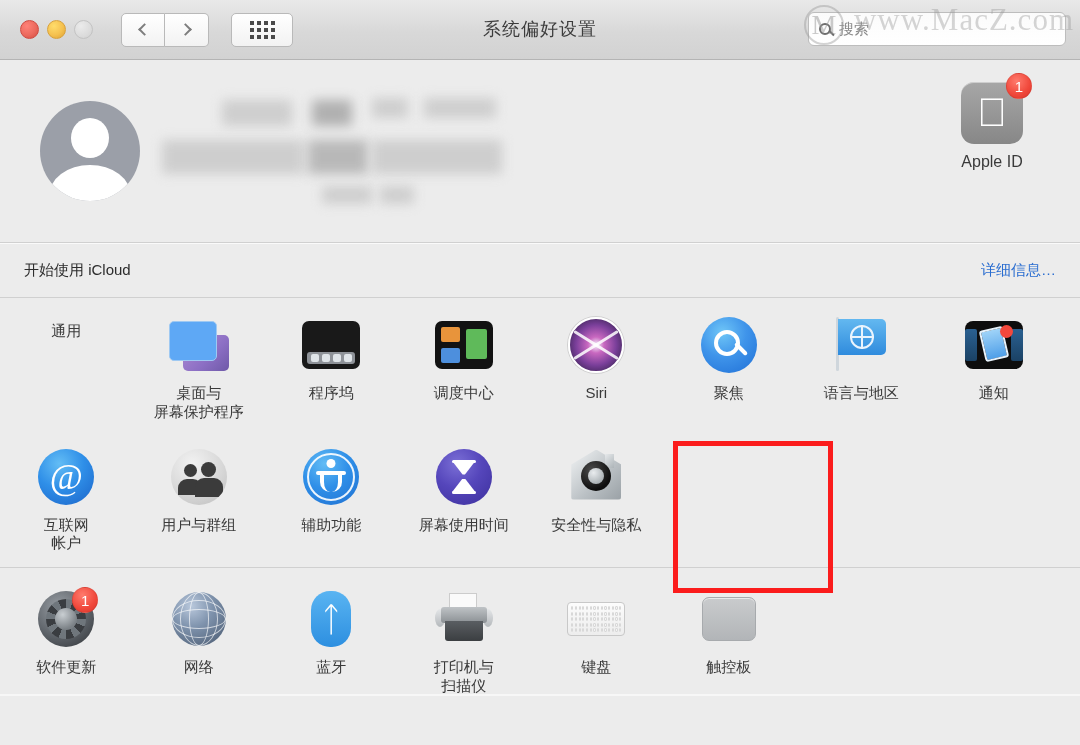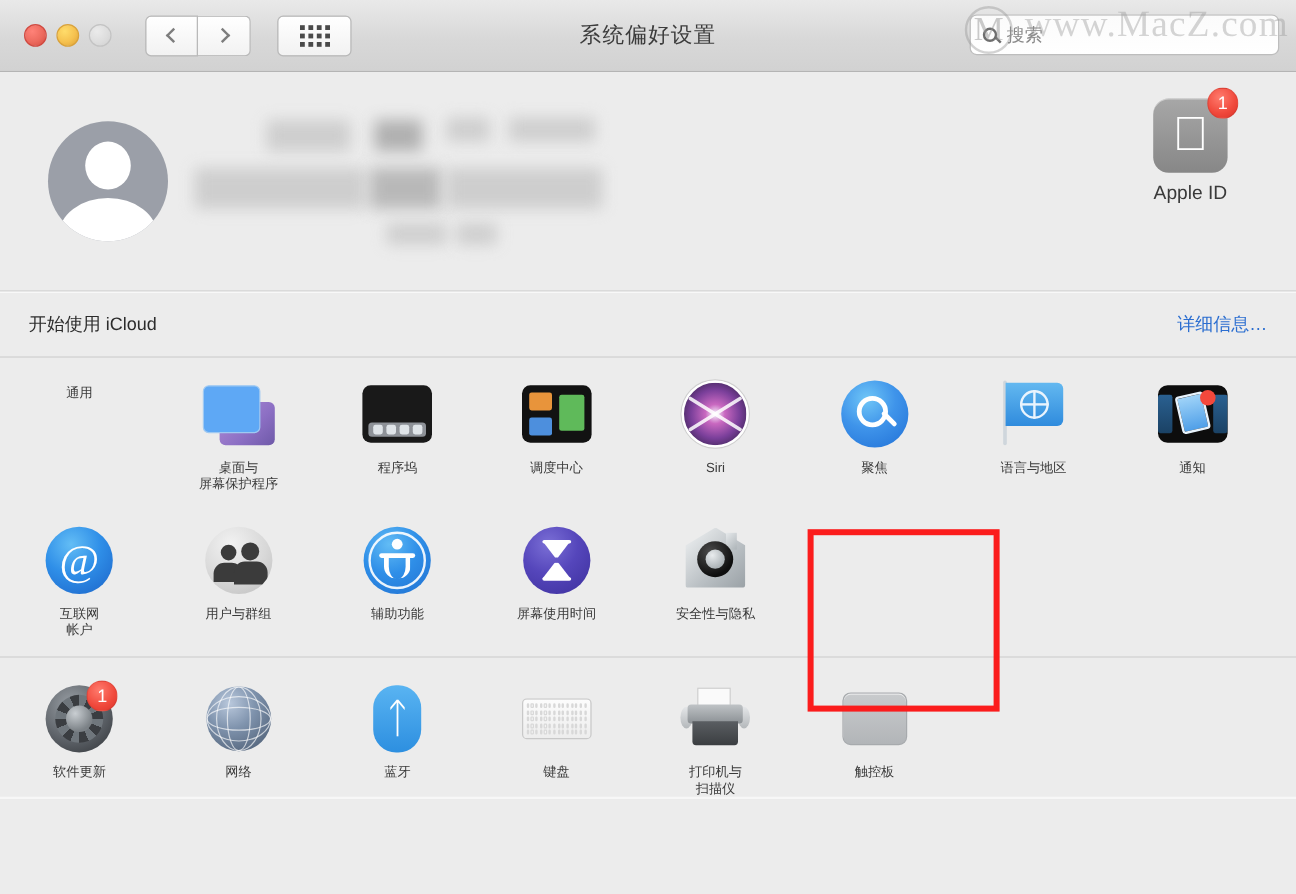"通用" .cell .lbl { font-size: 11px -> 15px }
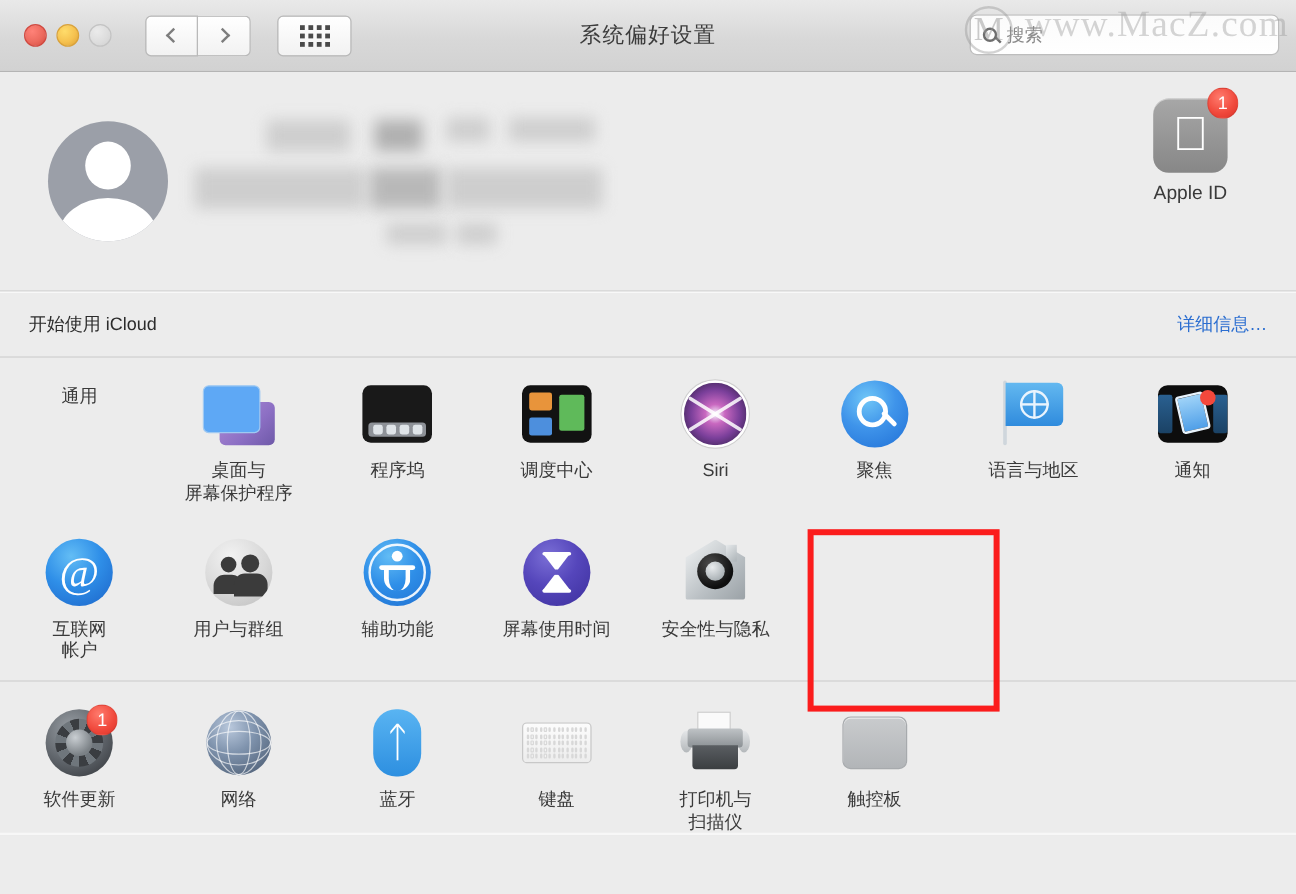"键盘" div.cell { order: before "打印机与" -> after "打印机与" }
